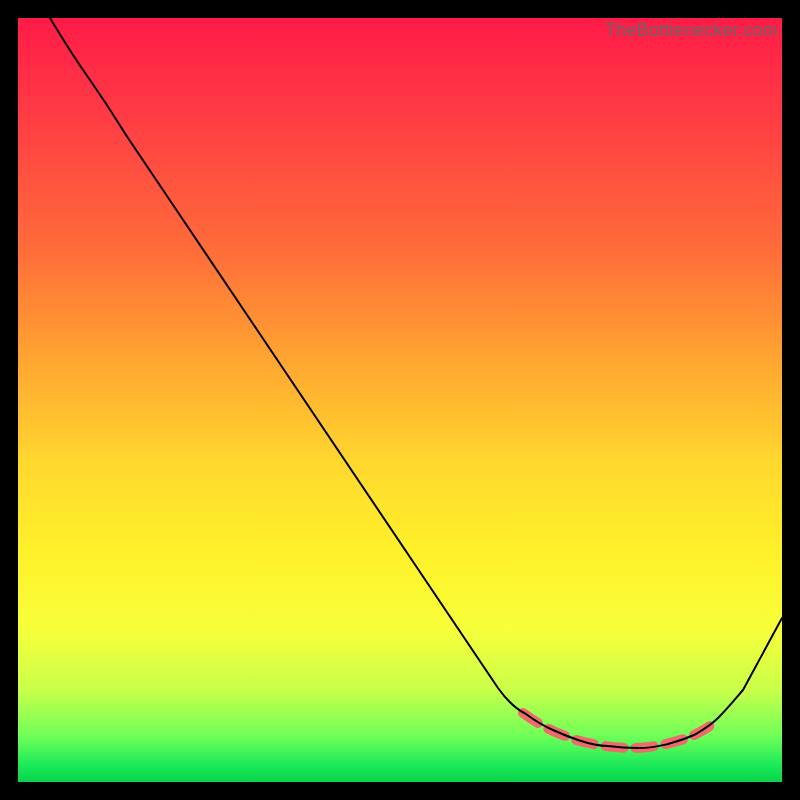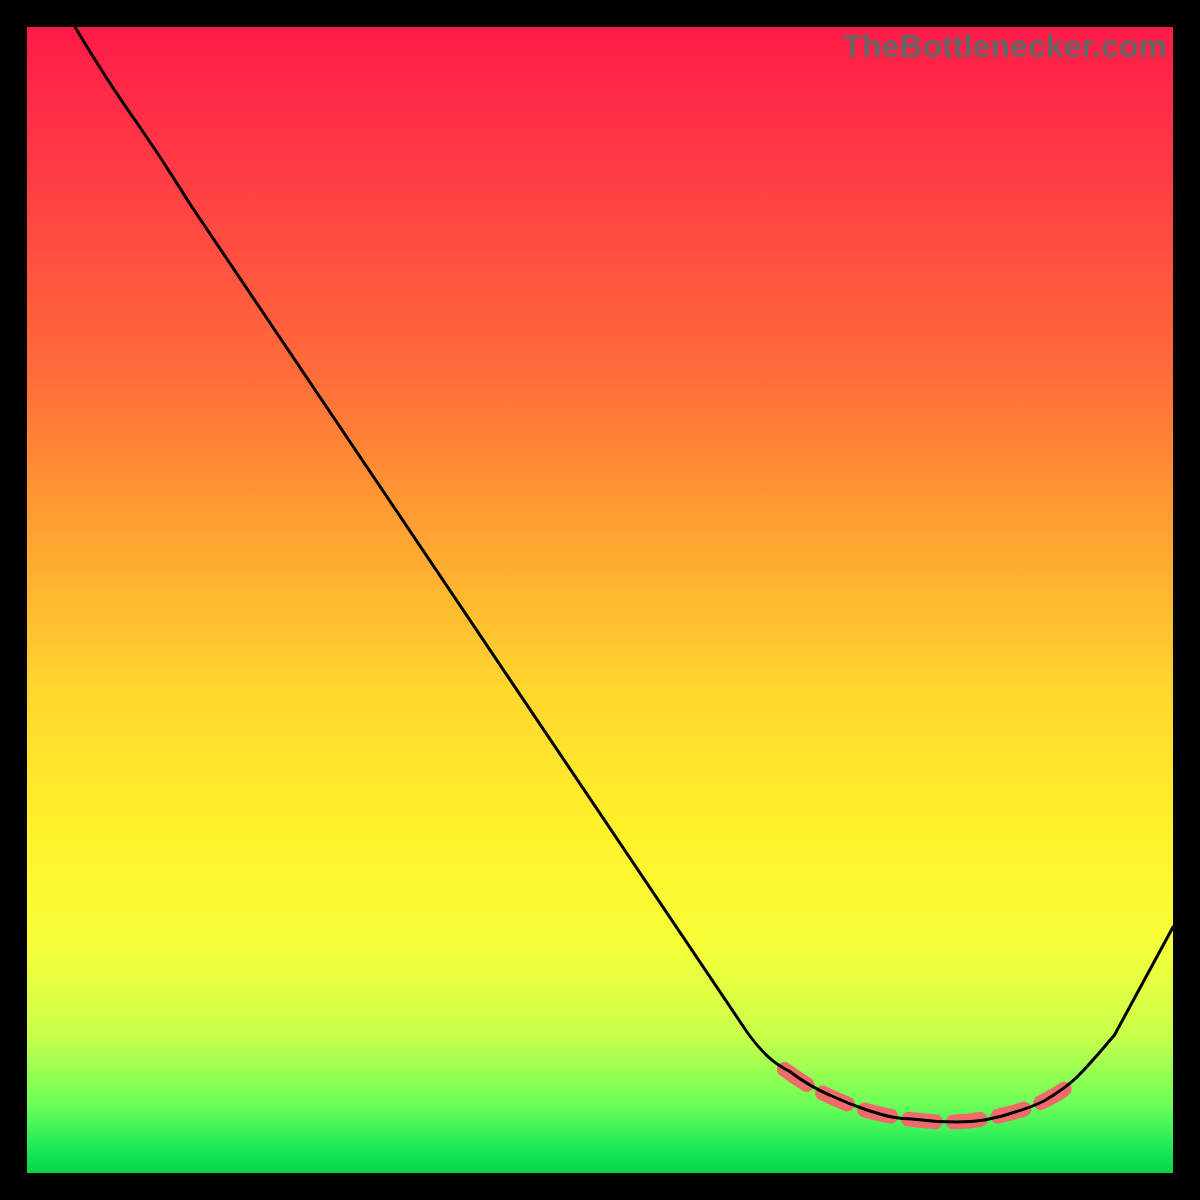"TheBottlenecker.com" .watermark { font-size: 21px -> 18px; font-weight: 700 -> 400 }
